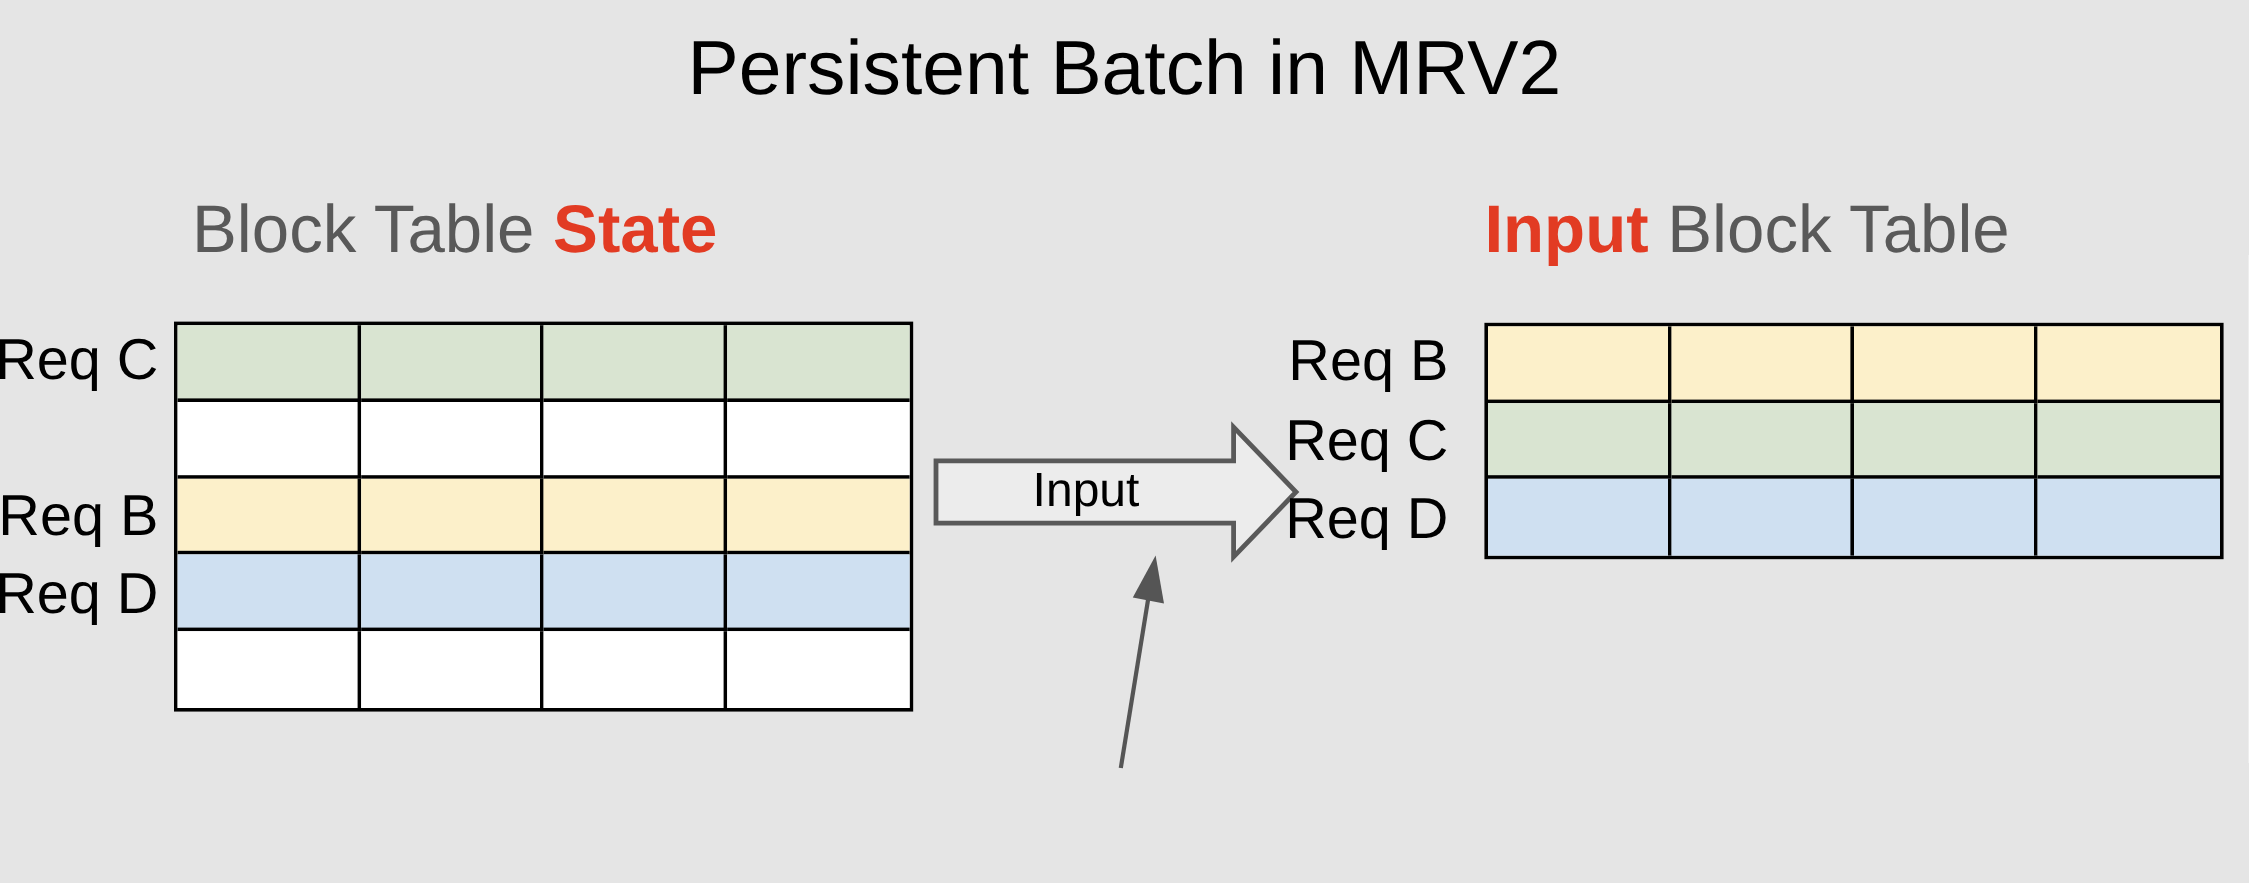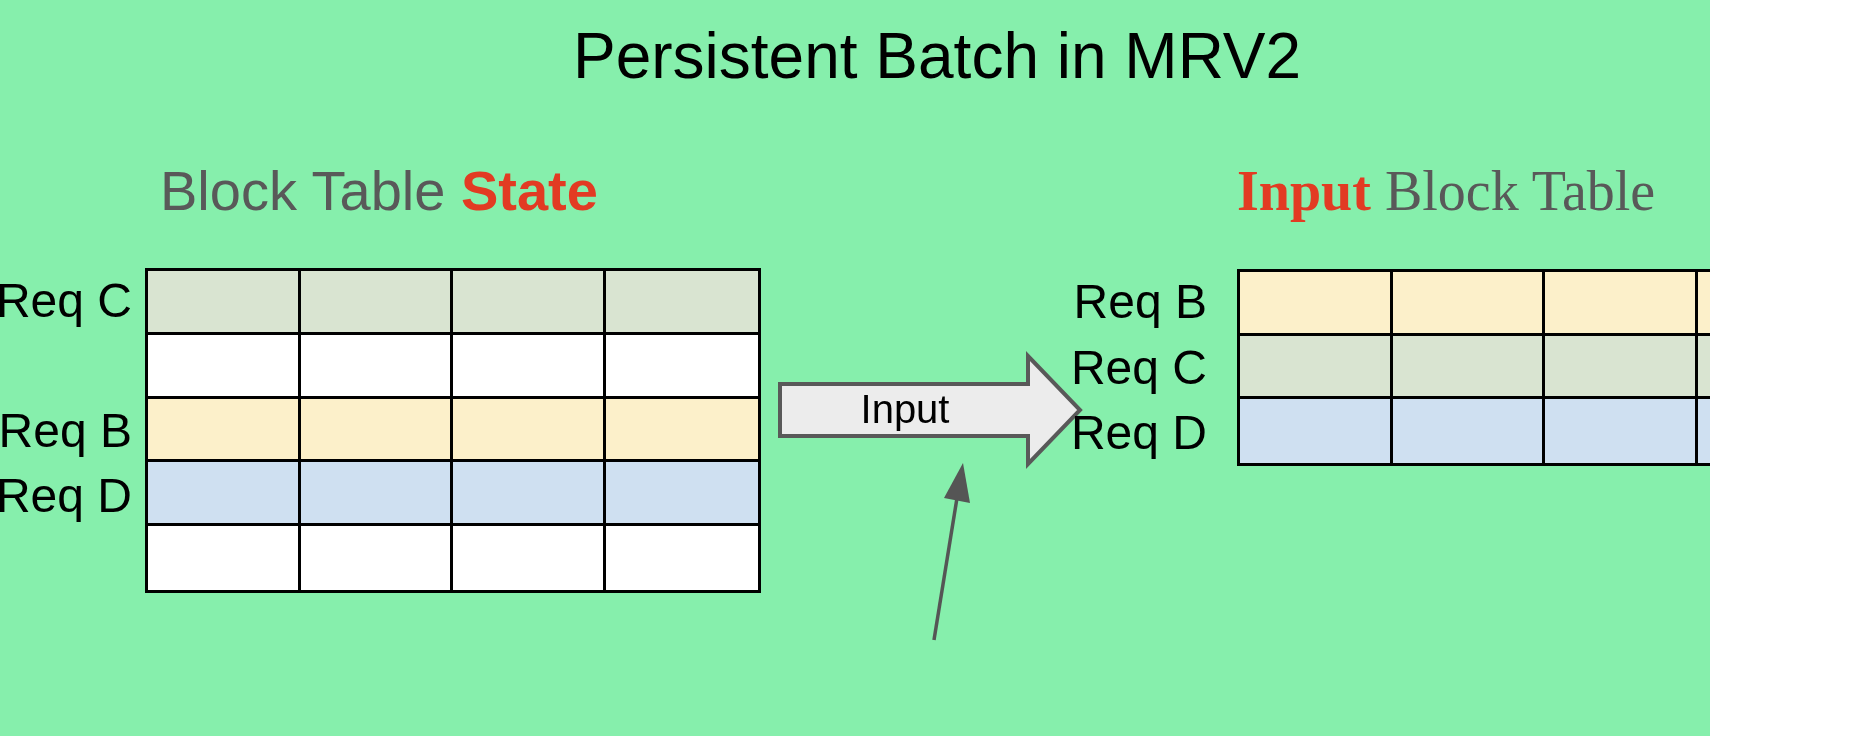"Persistent Batch in MRV2" .canvas { background: #86efac -> #e5e5e5; width: 1710px -> 1874px }
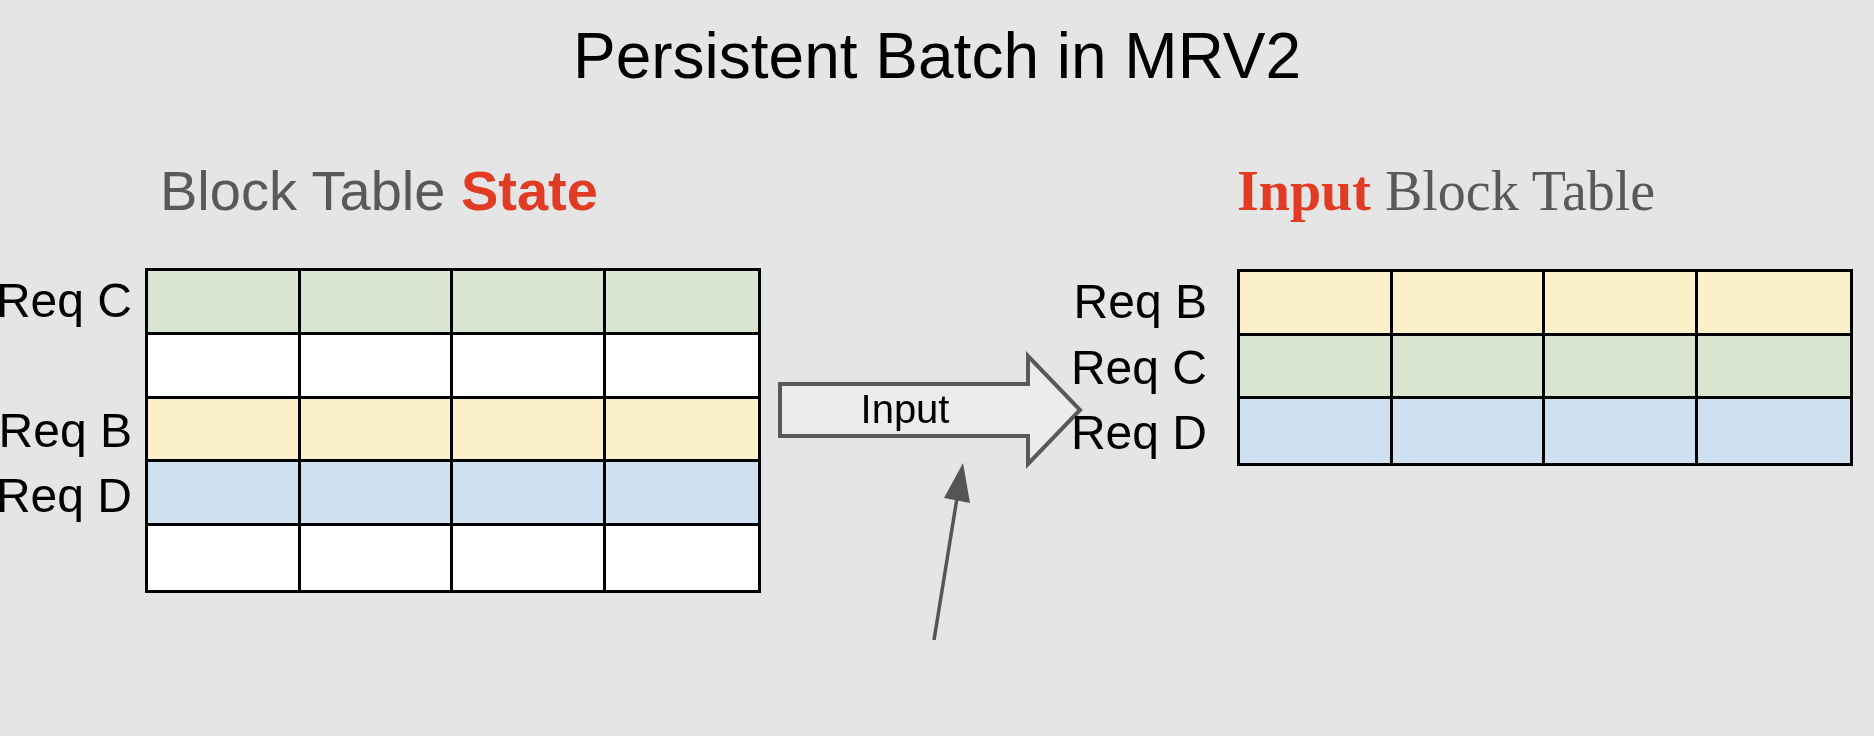"Input Block Table" .right-header { font-family: Liberation Serif, serif -> none }
